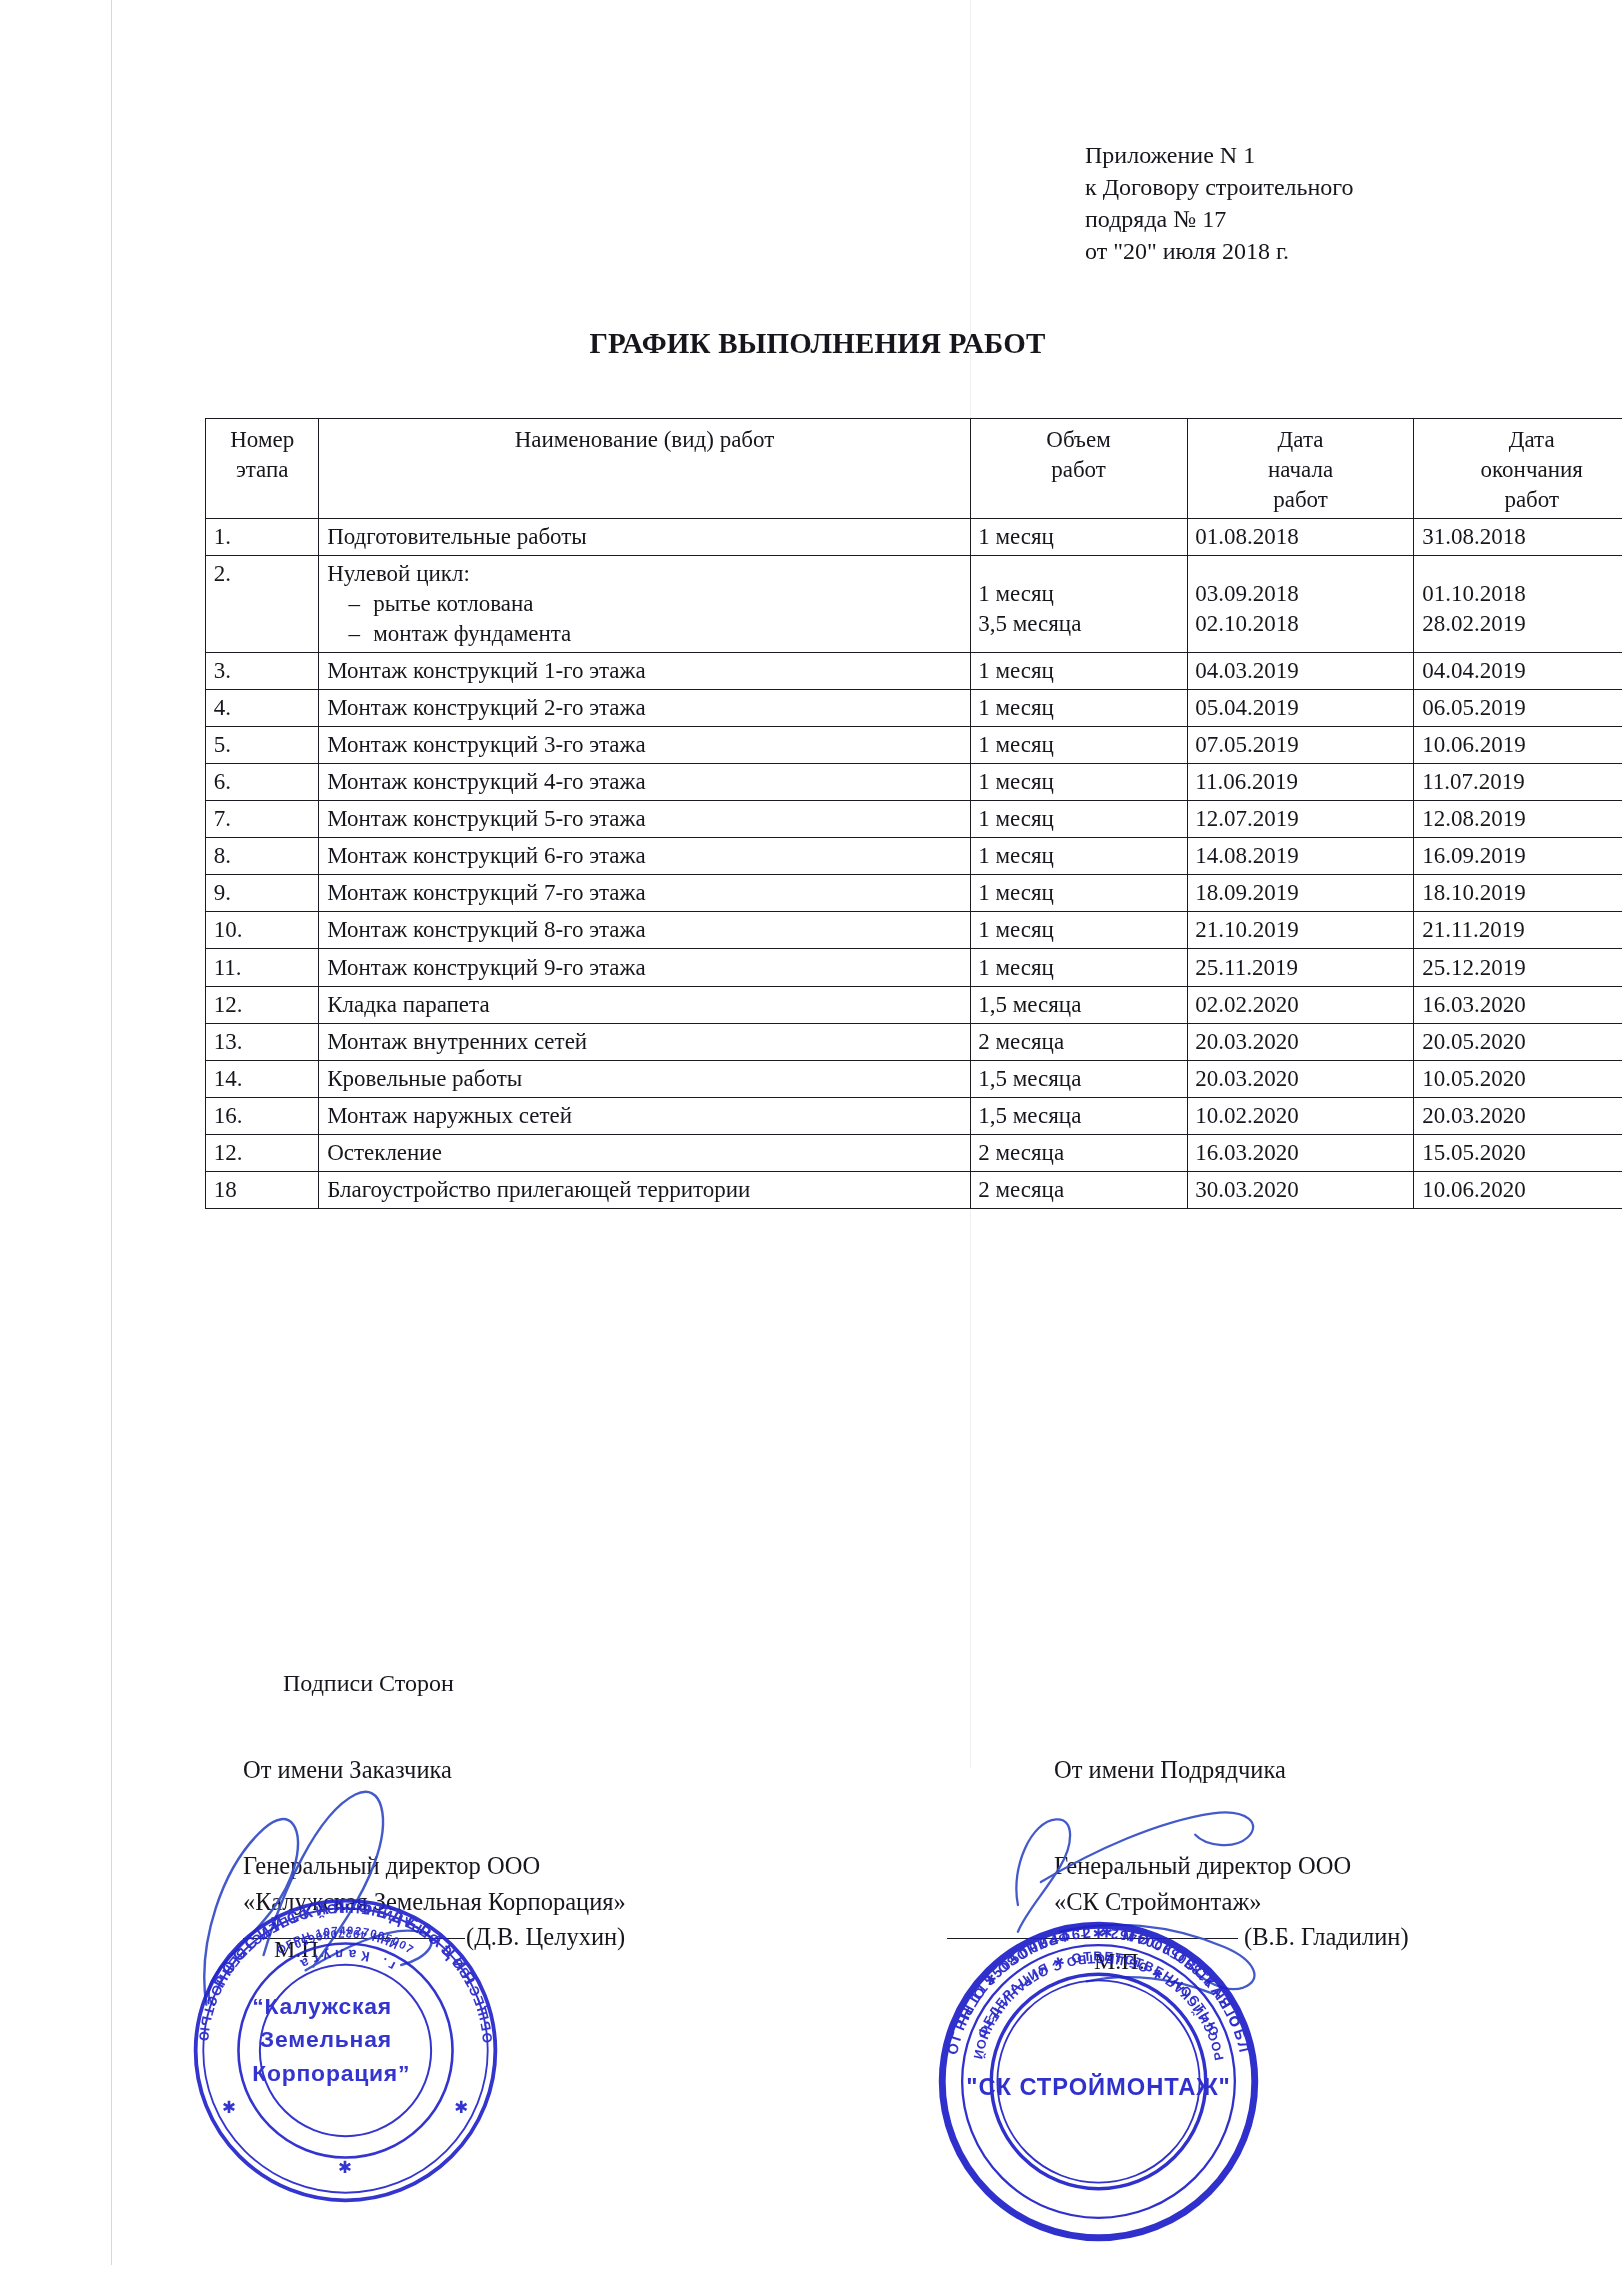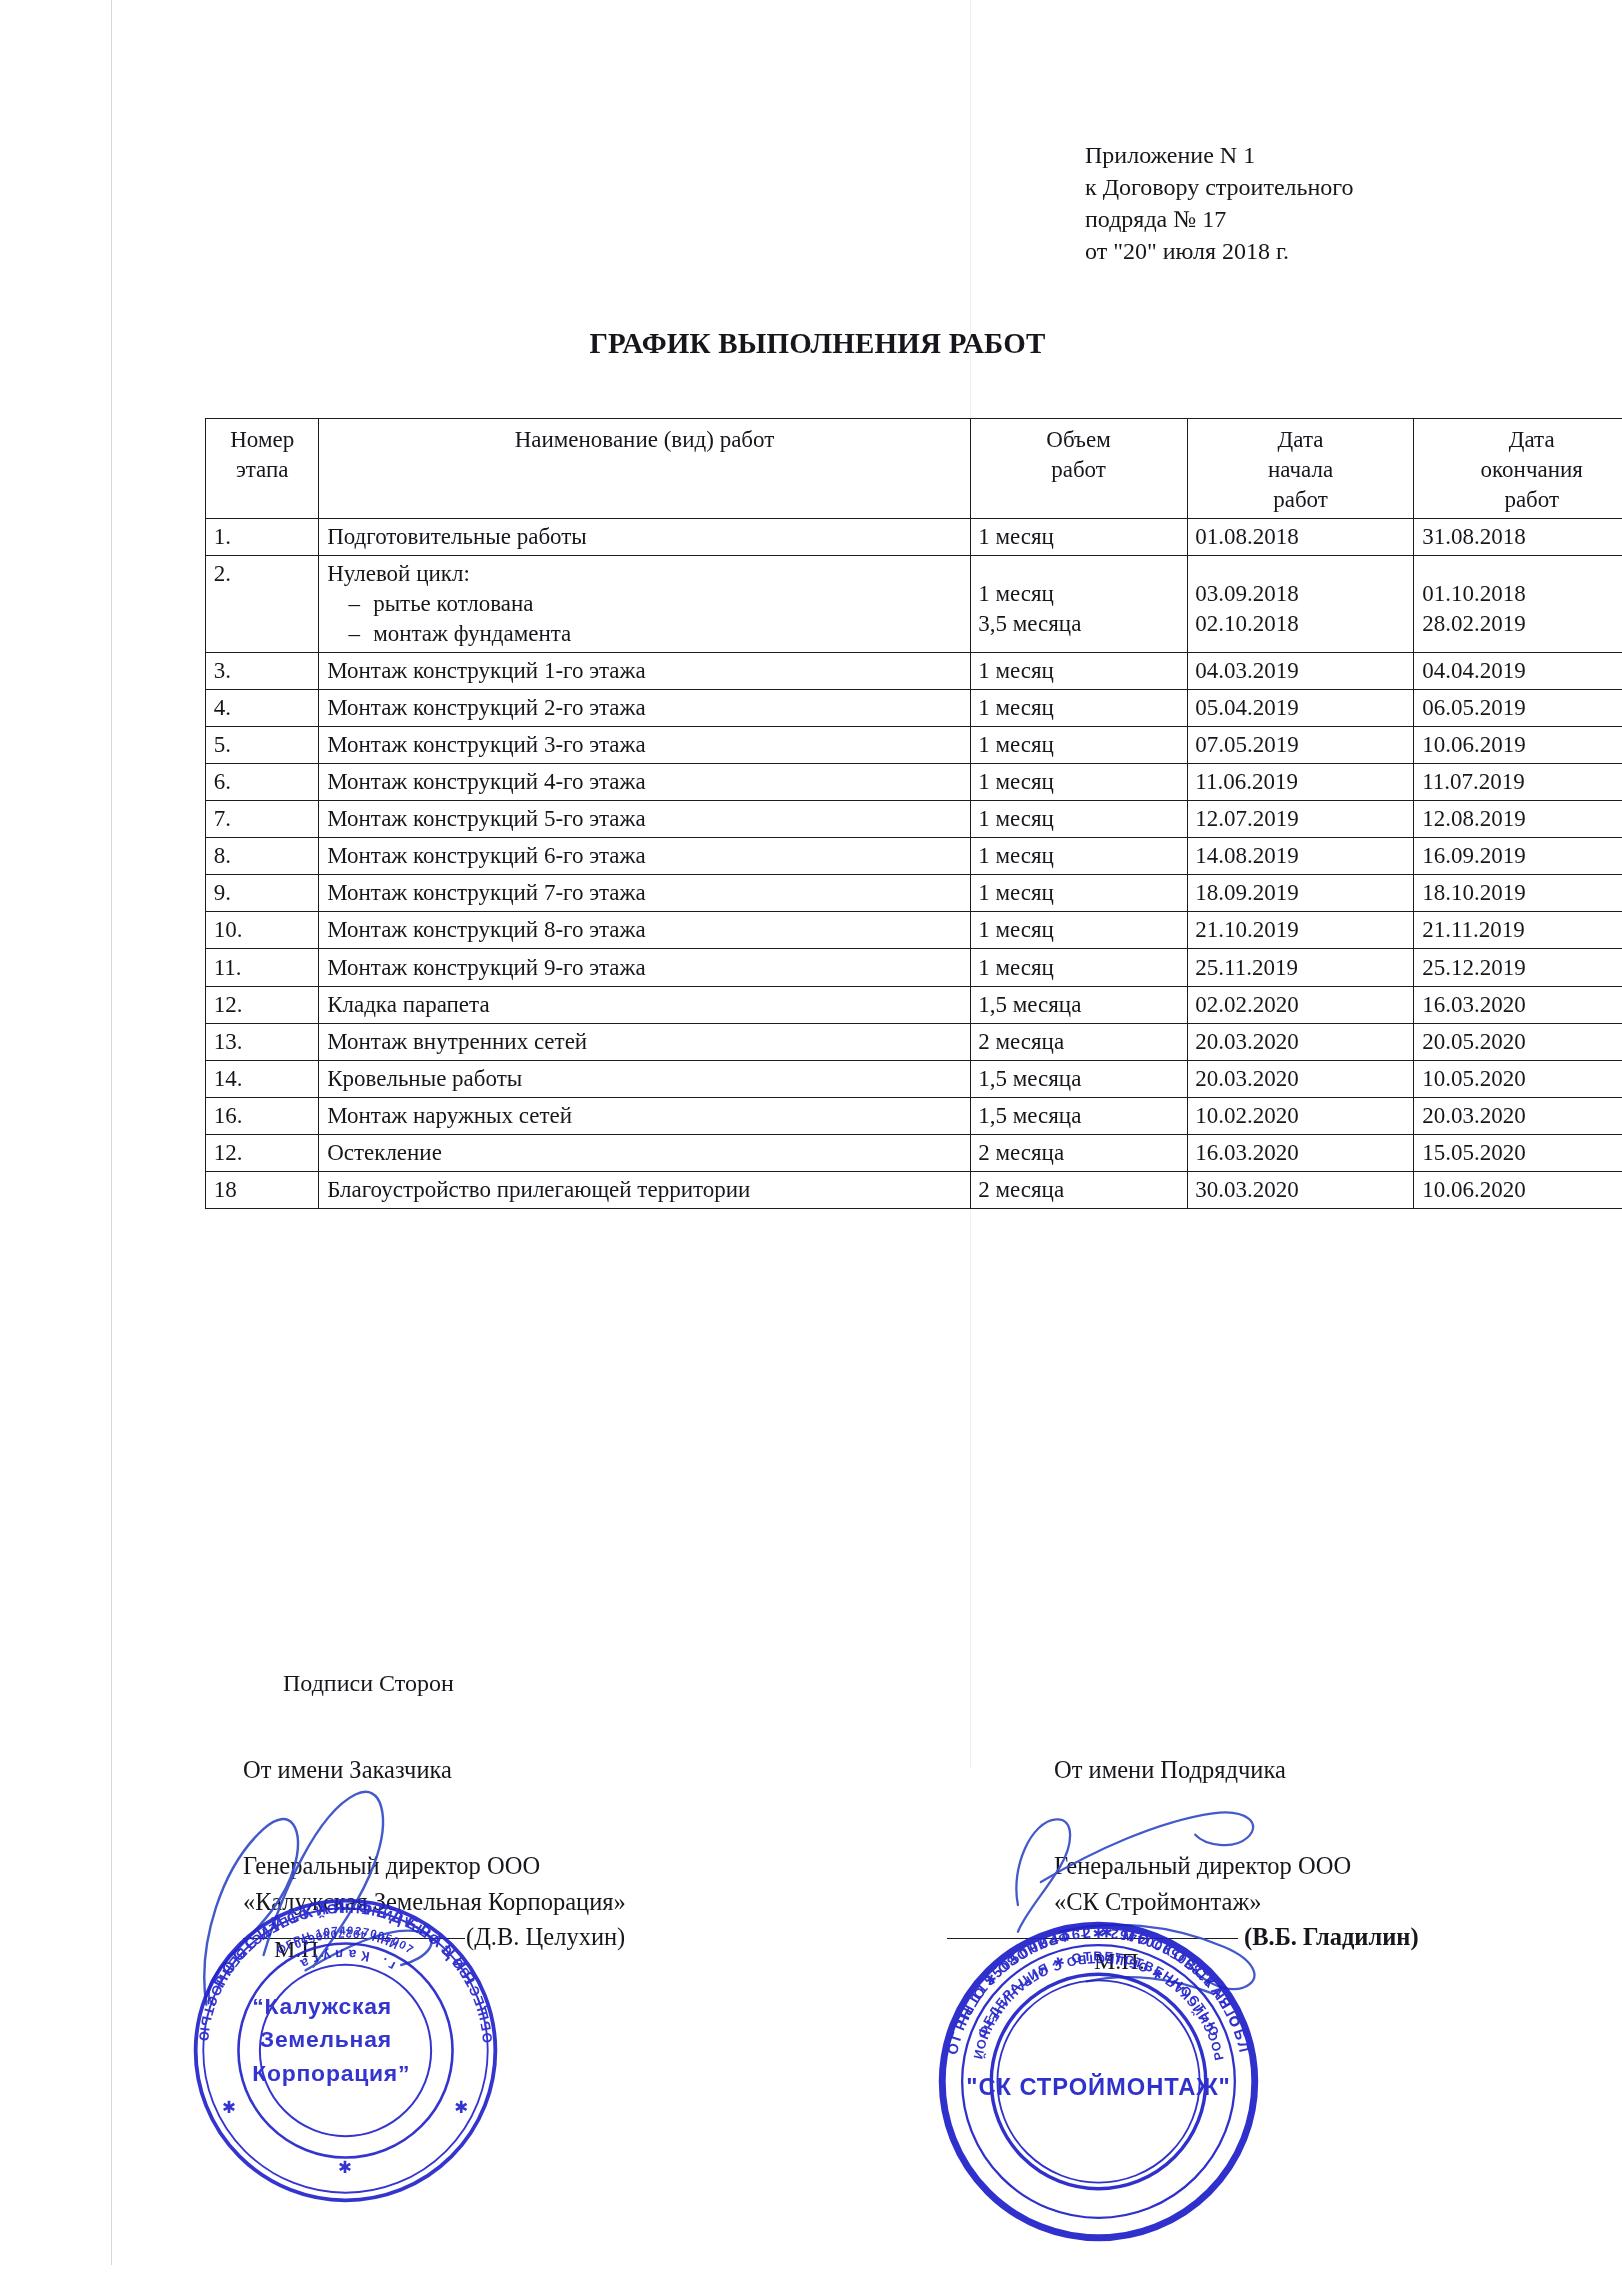"(В.Б. Гладилин)" .sig-right .sig-name { font-weight: bold -> none }
